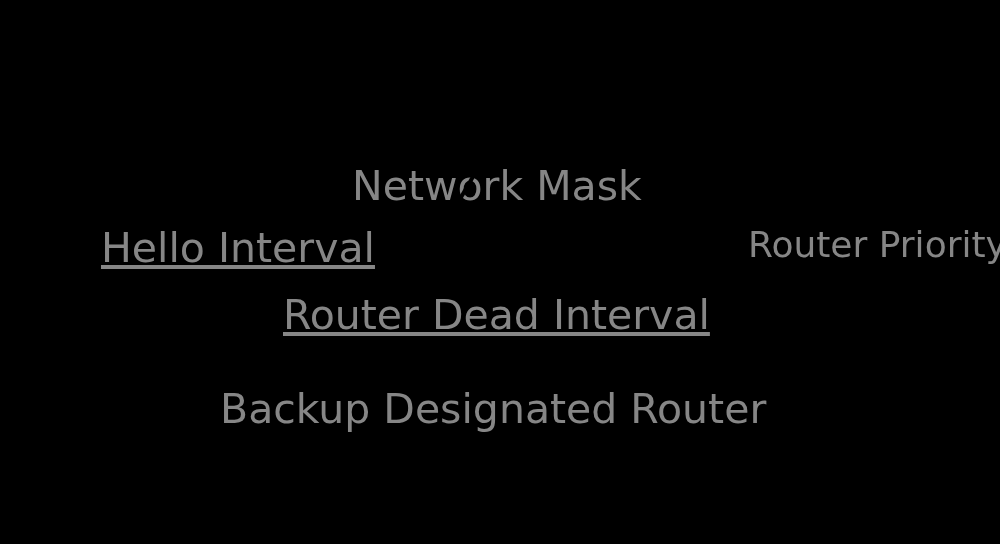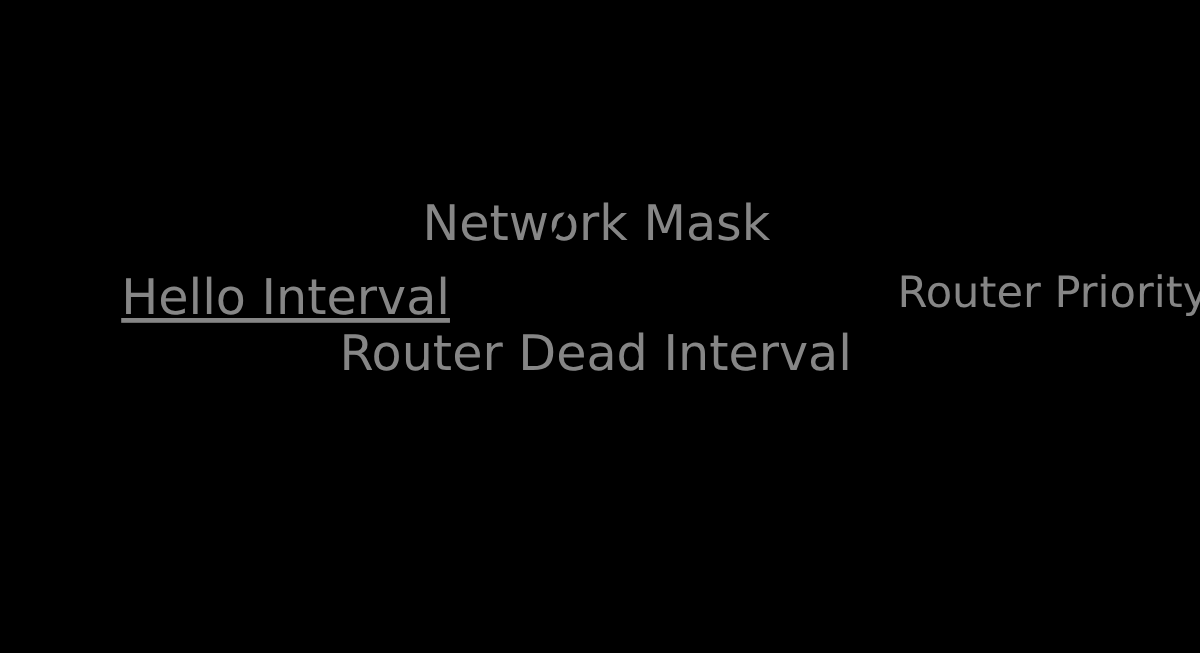"Router Dead Interval" .pos-router-dead { text-decoration: none -> underline; top: 274px -> 295px }
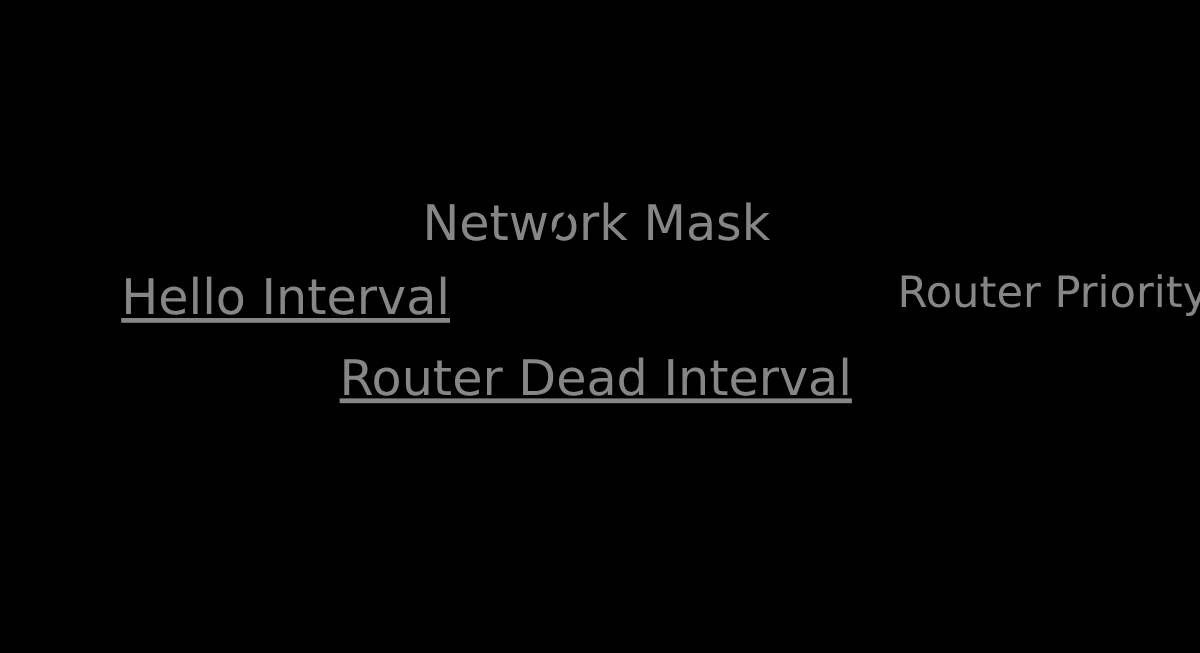"Backup Designated Router" div.label { html: none -> <div>Backup Designated Router</div> }
